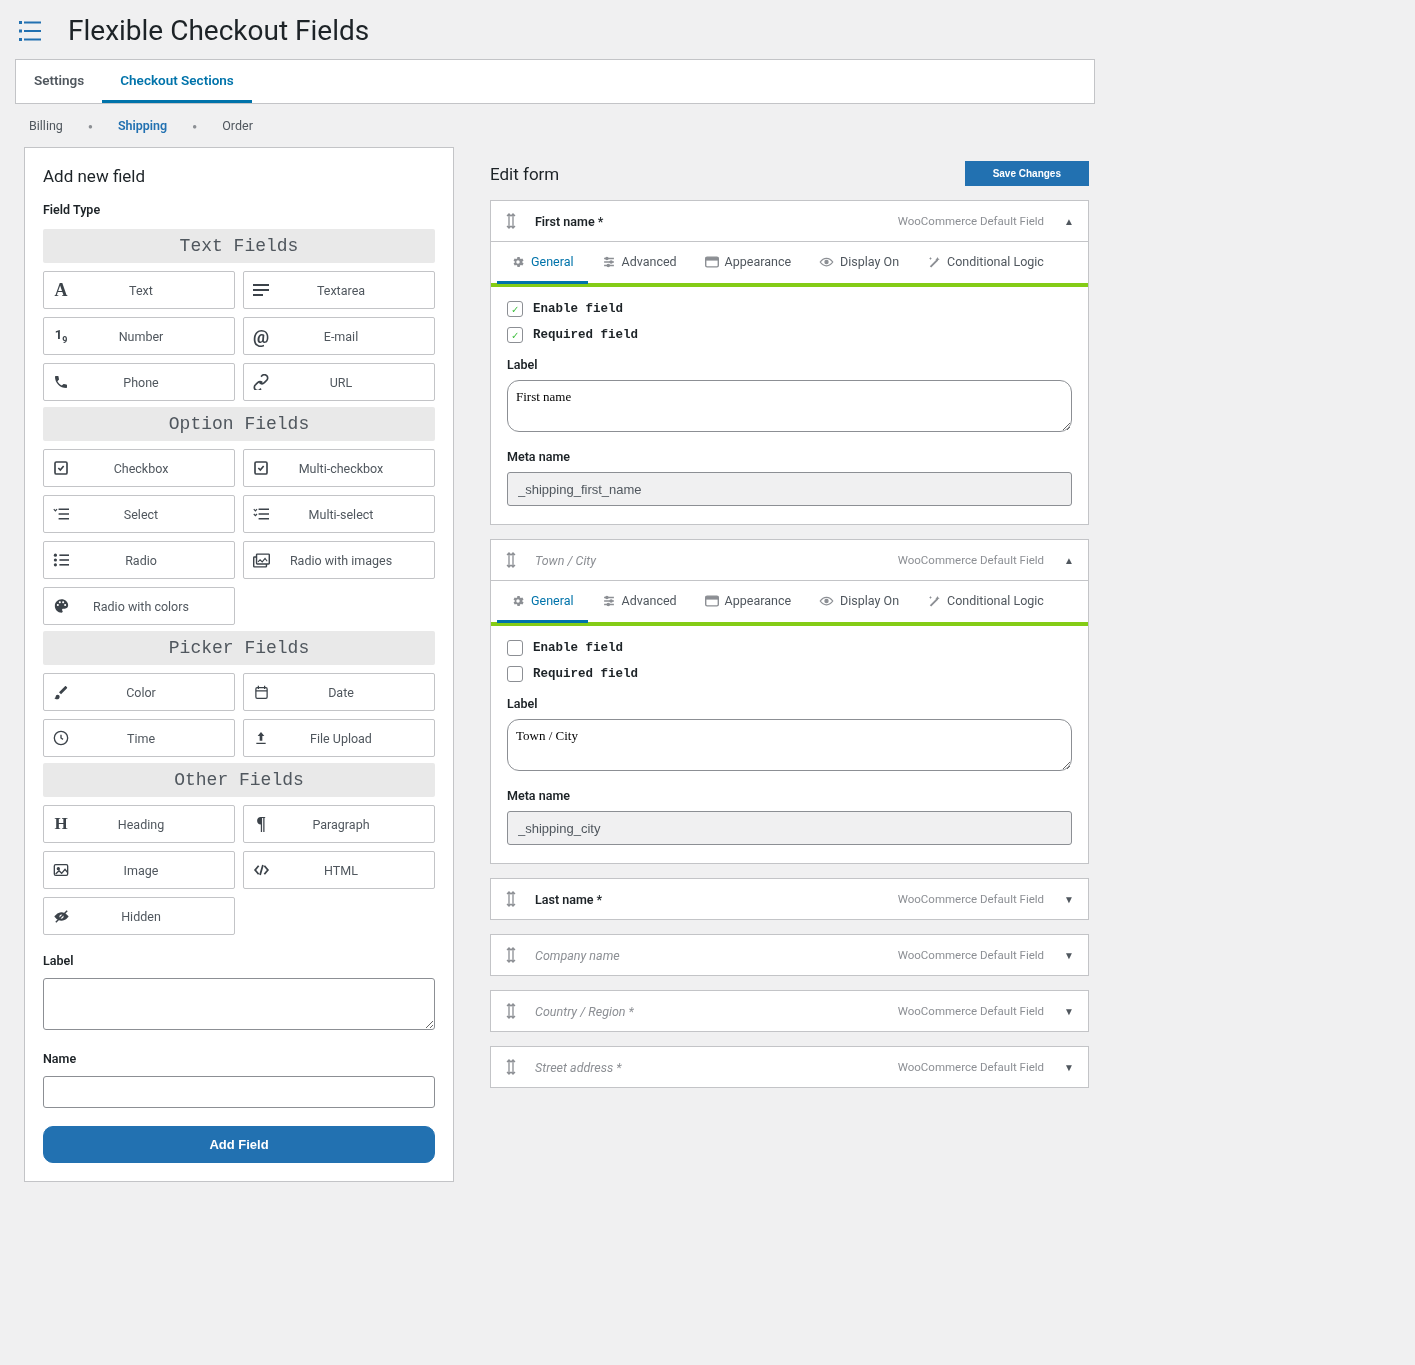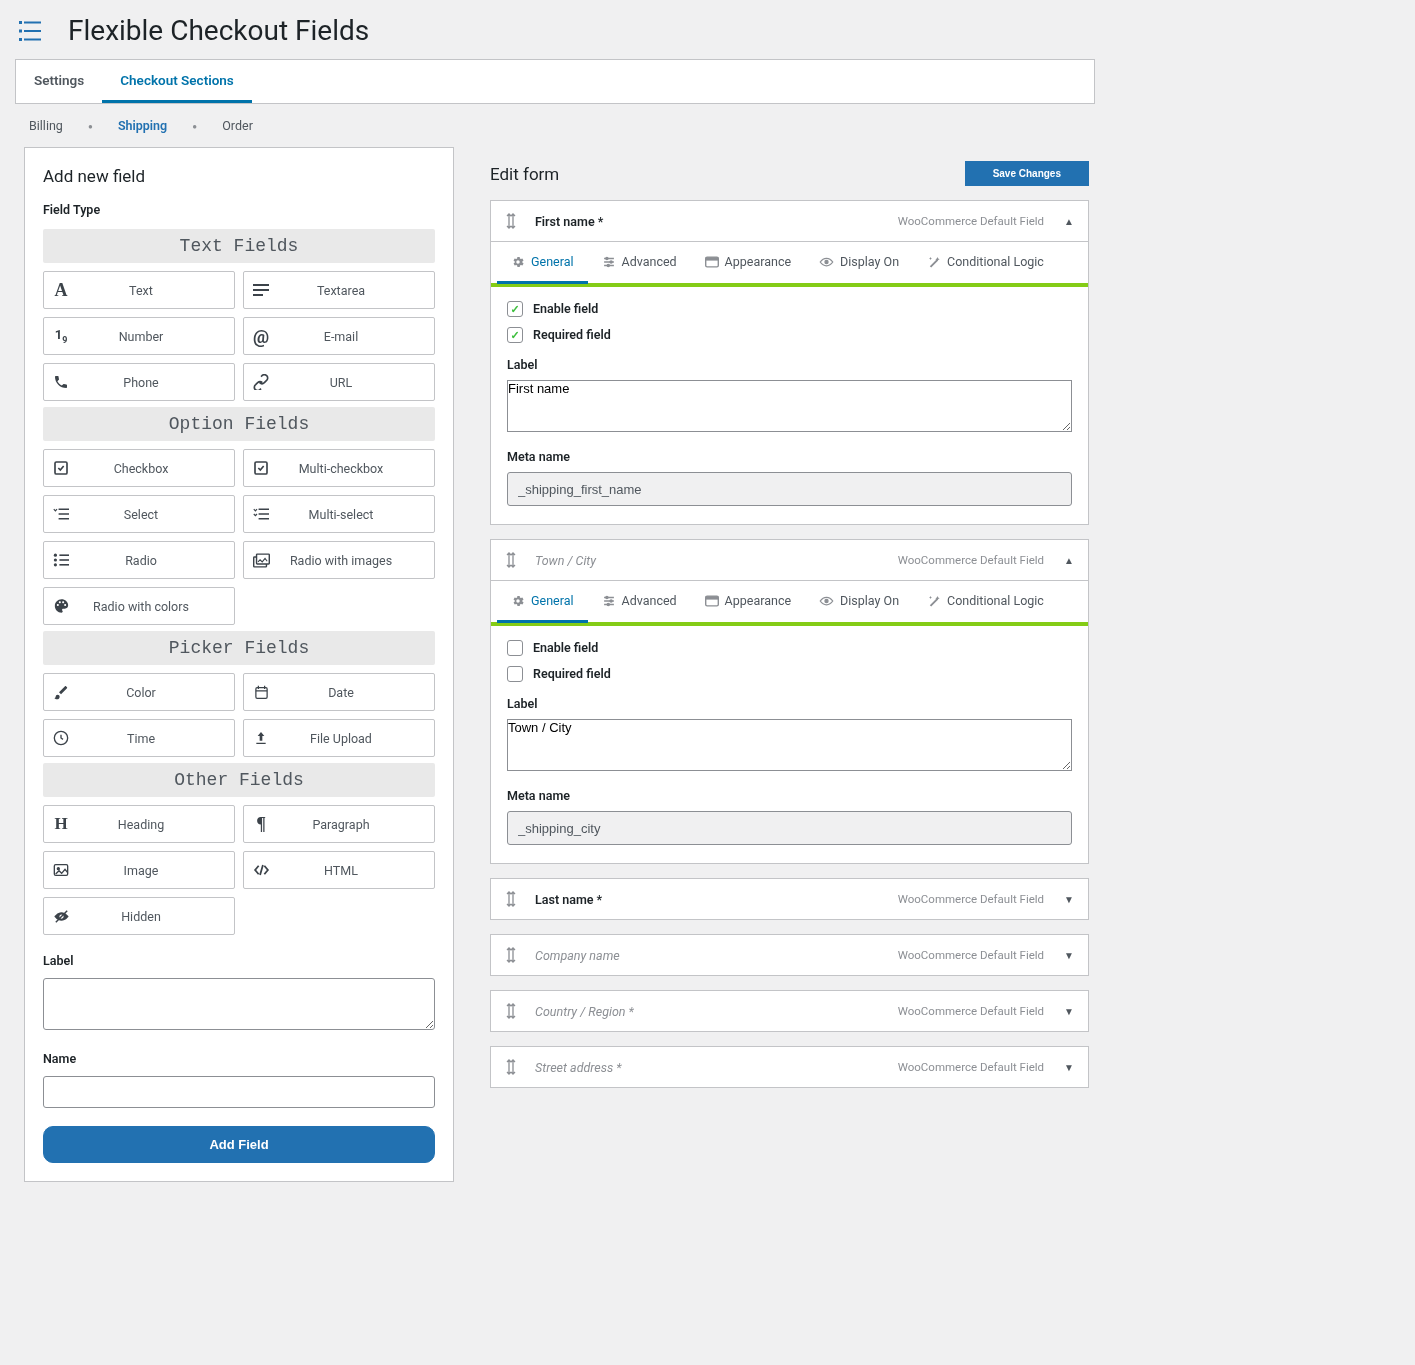"Enable field" .check-line { align-items: flex-start -> center; font-family: none -> Liberation Mono, monospace }
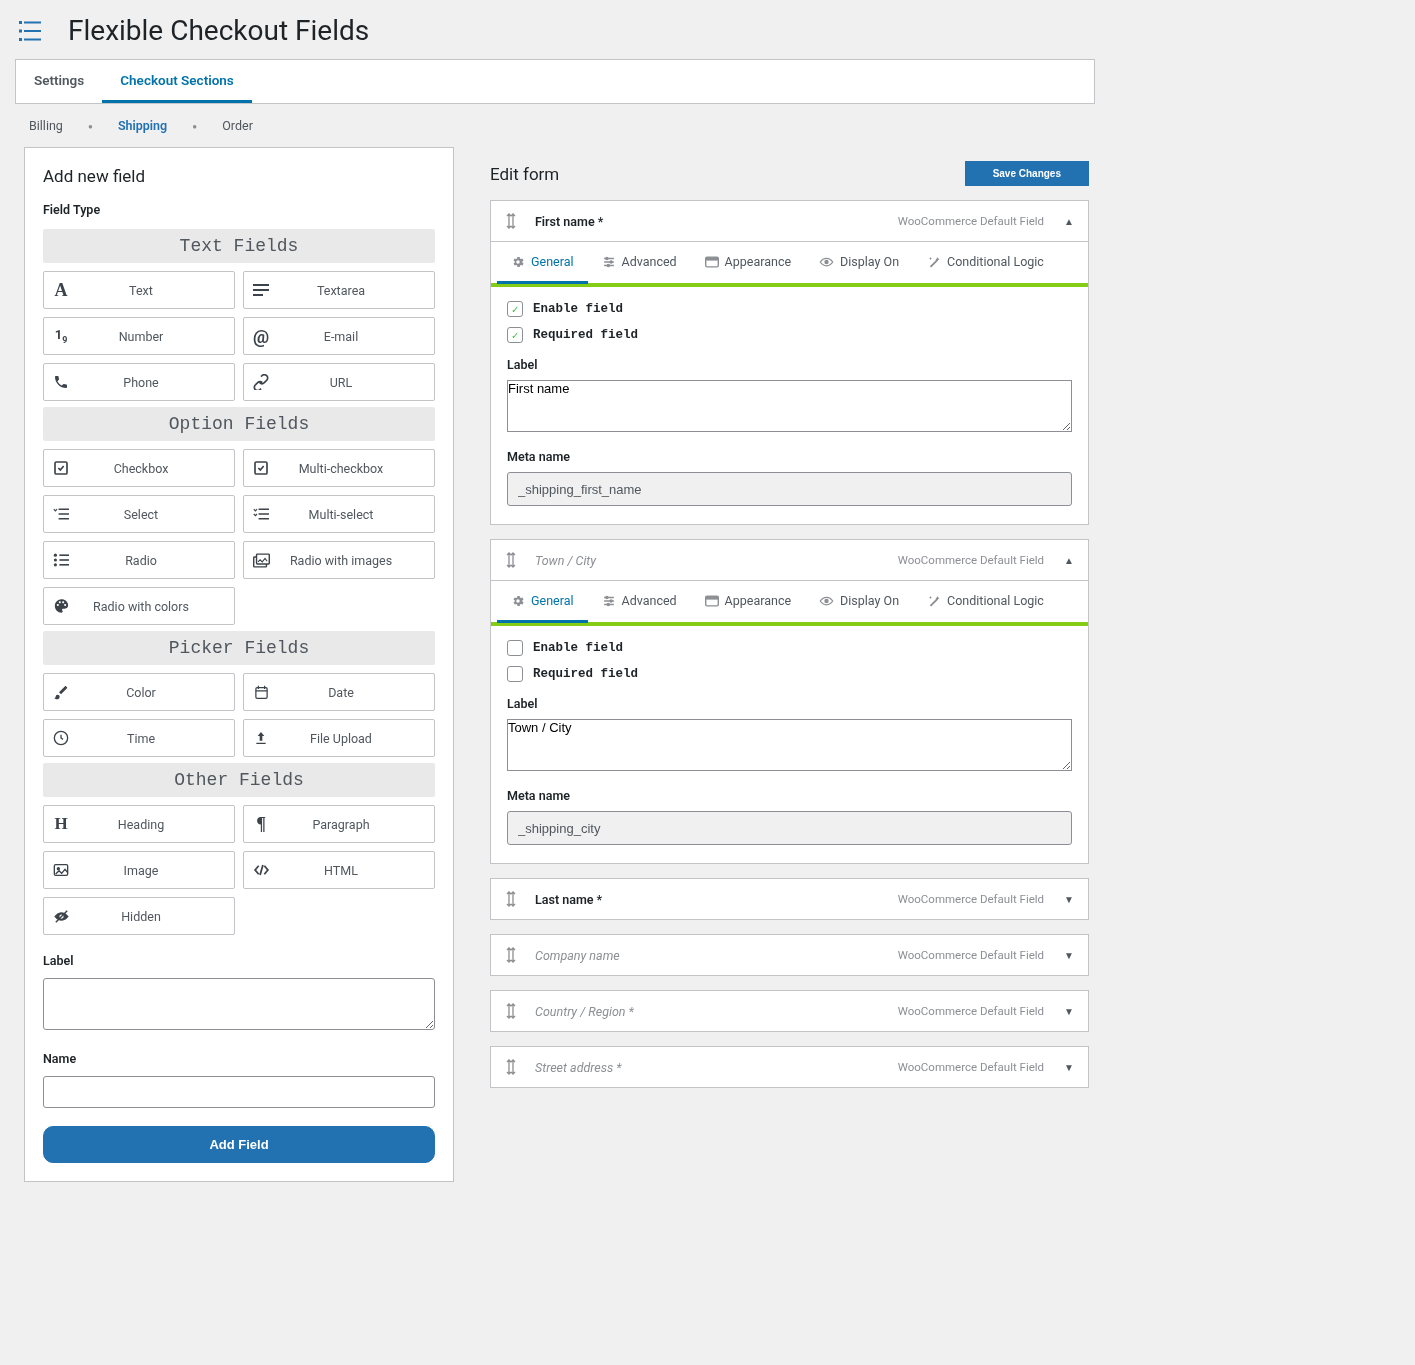"First name" .field-row-content textarea { border-radius: 0 -> 12px; font-family: Liberation Sans, sans-serif -> Liberation Serif, serif; padding: 0 -> 8px }
